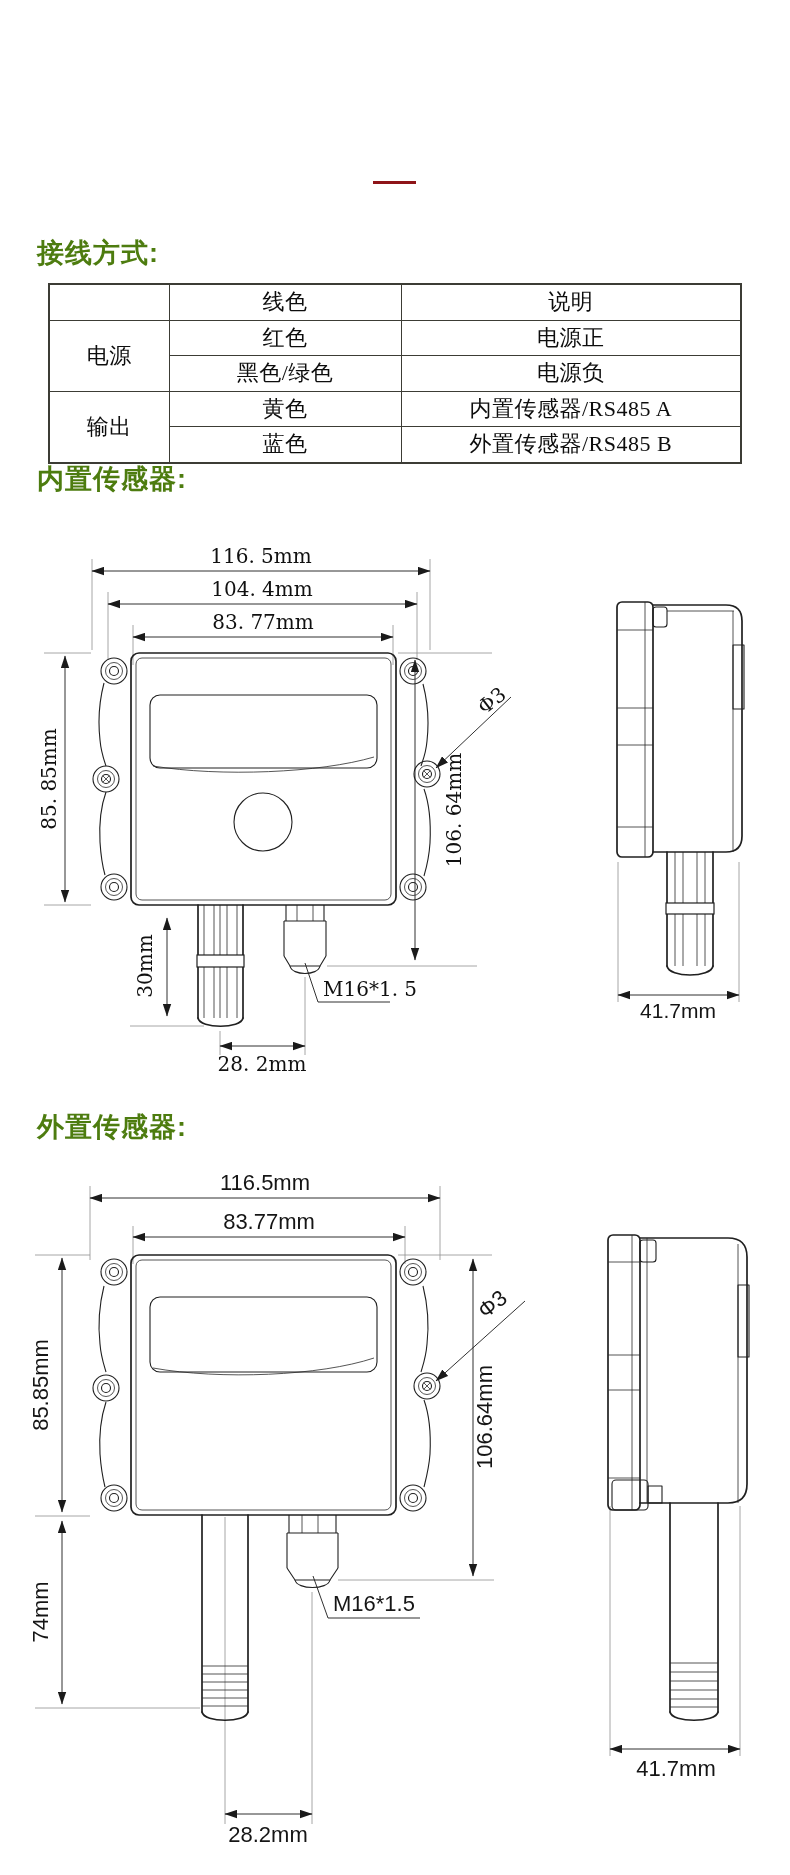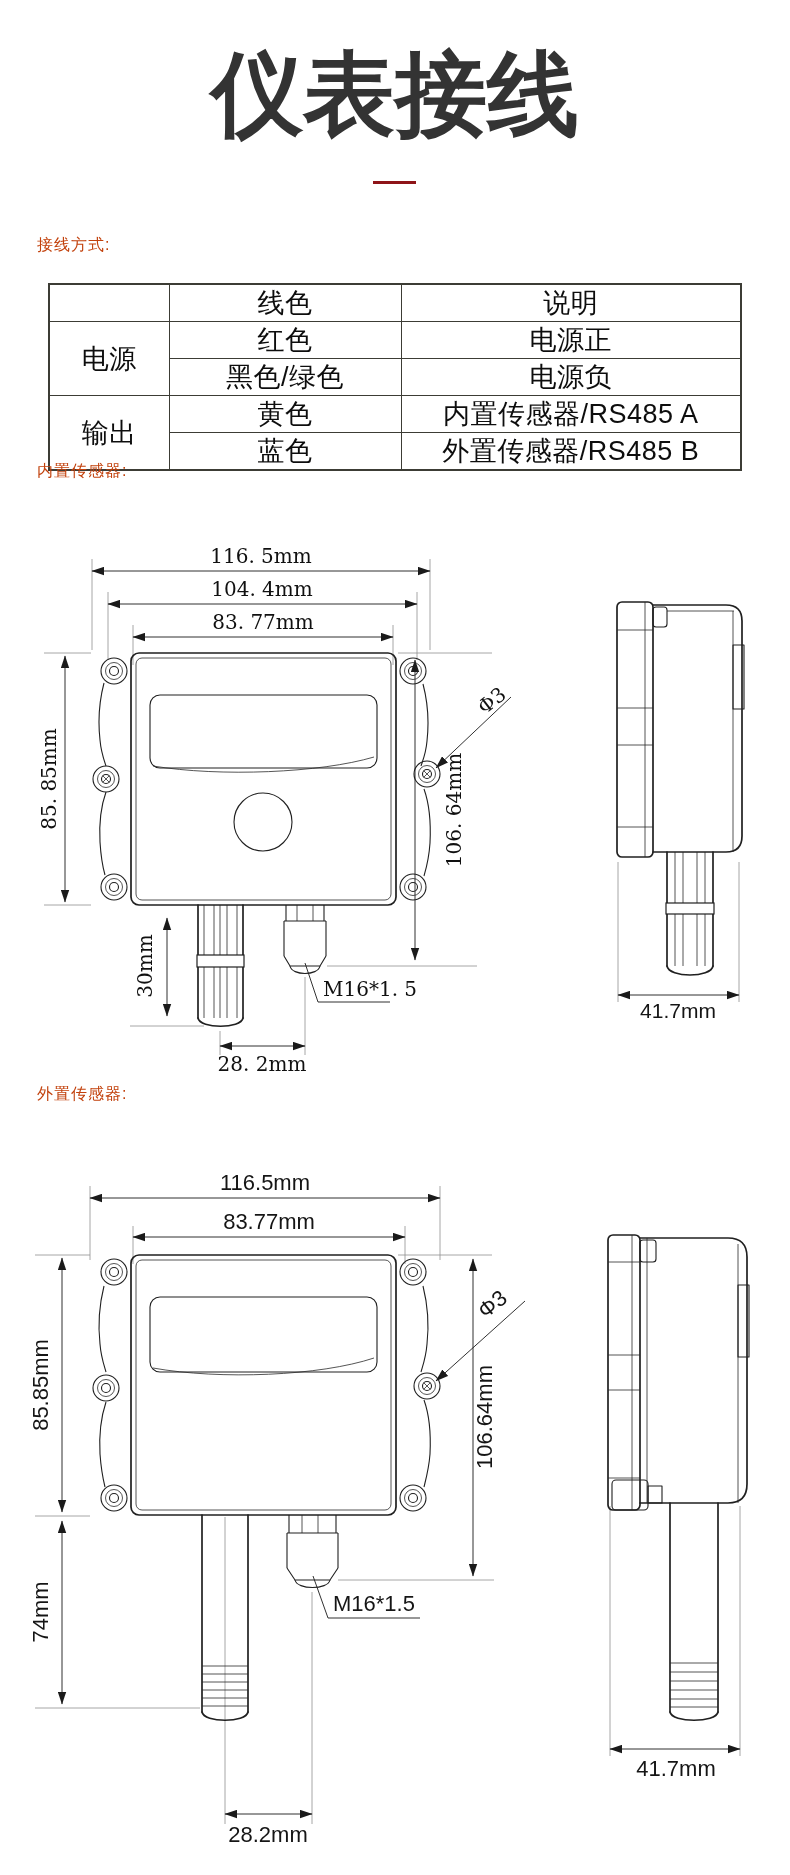"仪表接线" div.page-title { html: <div>仪表接线</div> -> none }
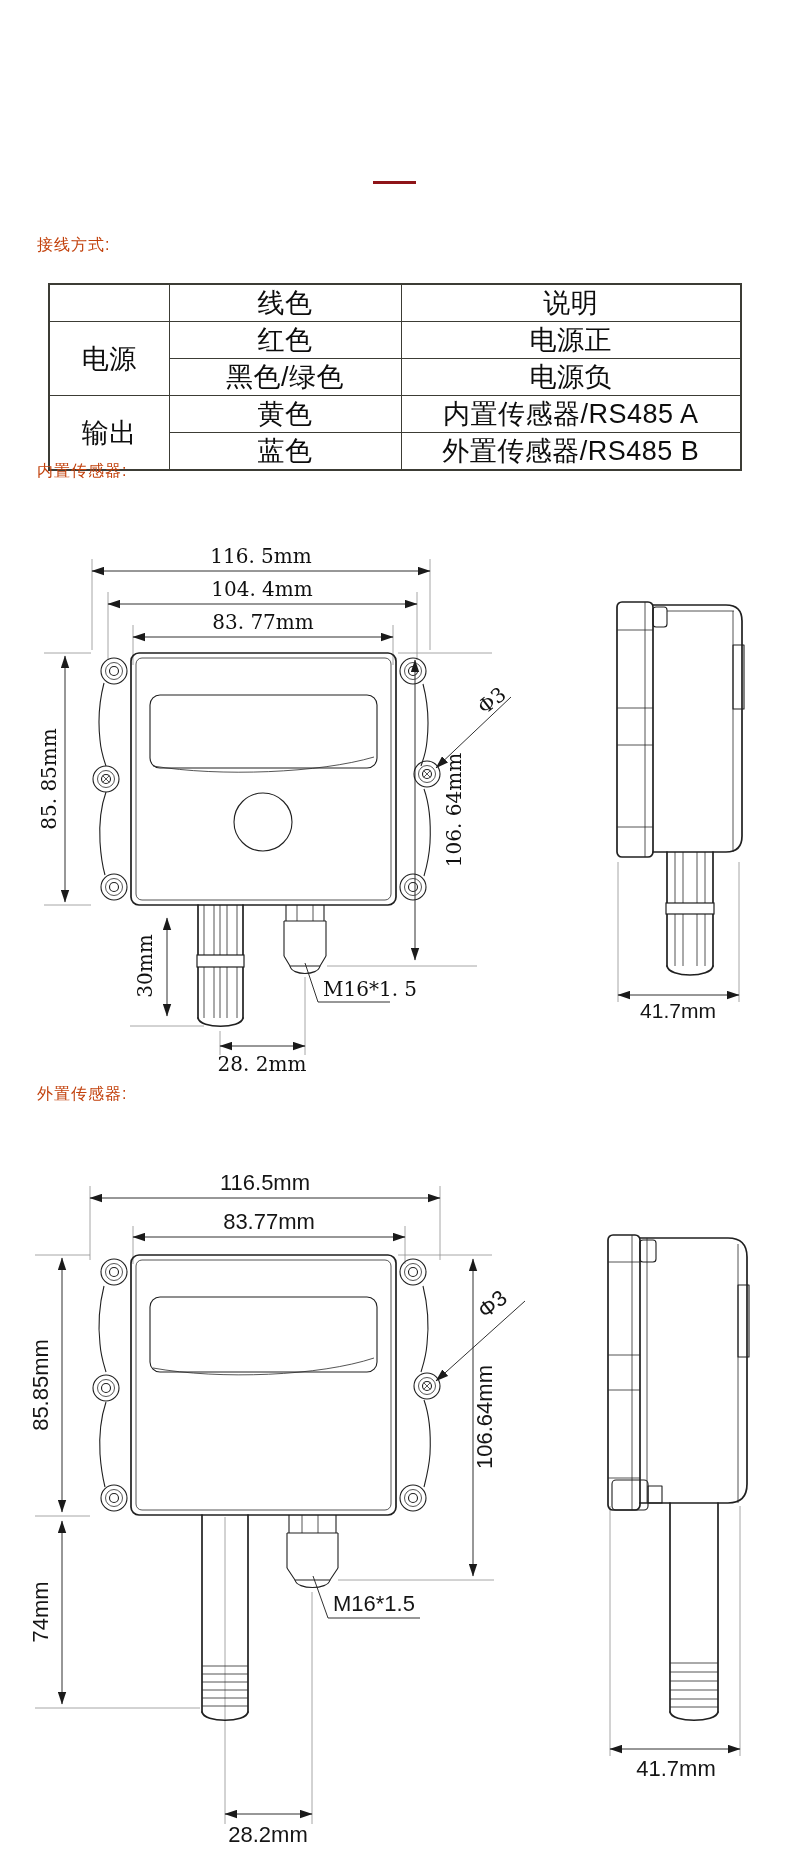"接线方式:" .sec-label { color: #c2410c -> #4d7c0f; font-size: 16px -> 27px; font-weight: 400 -> 700 }
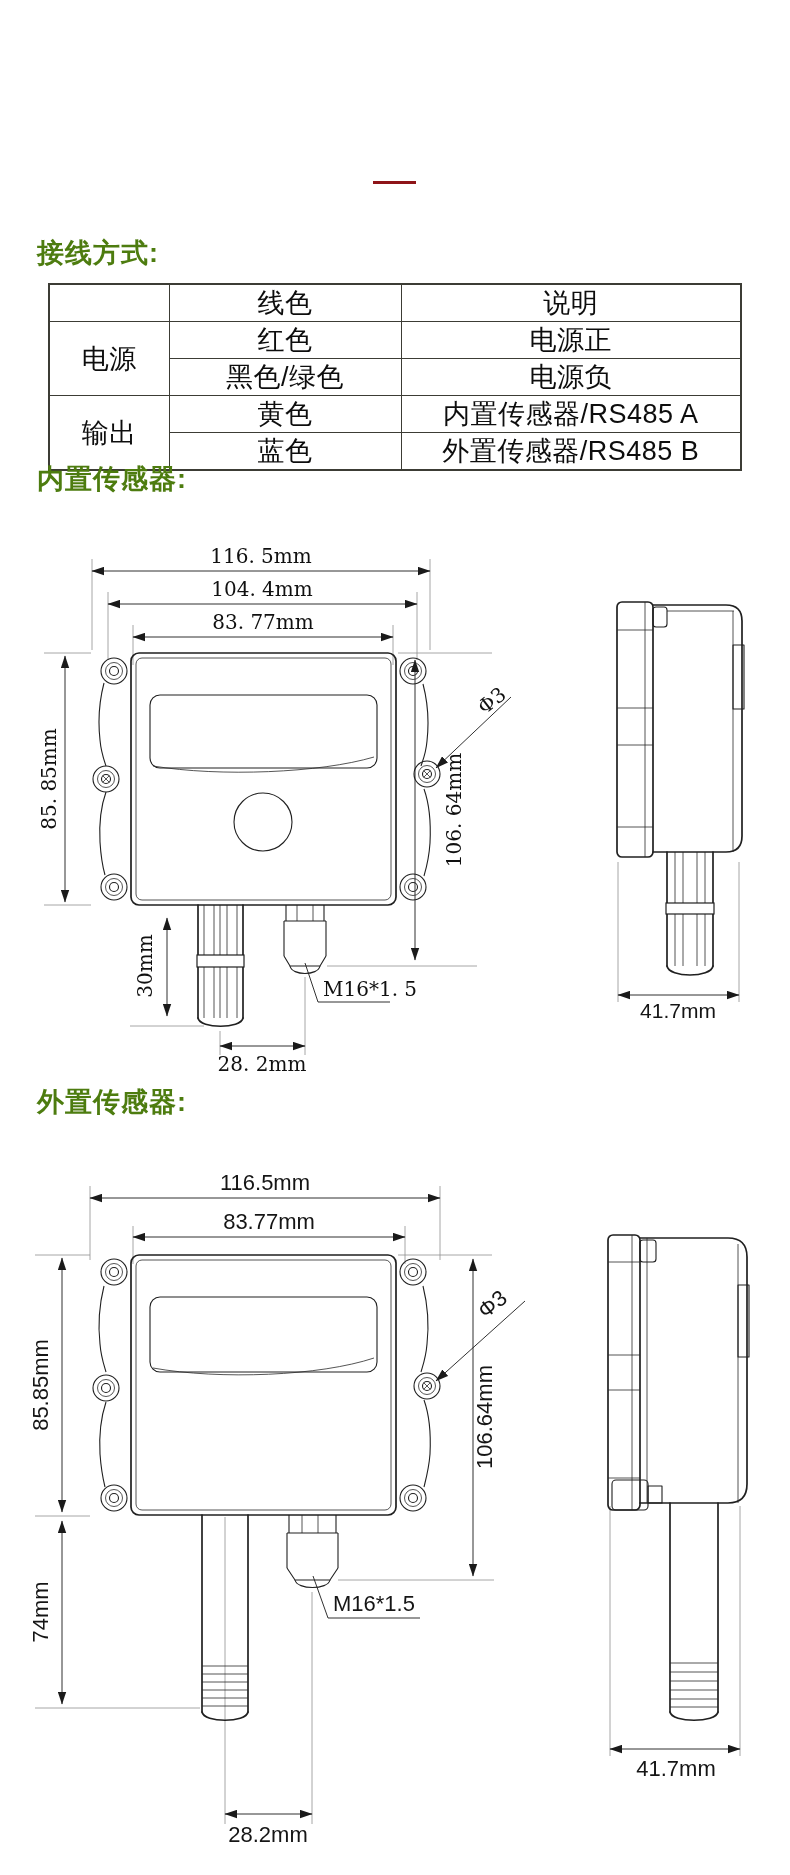"线色" table.wiring td { font-family: none -> Liberation Serif, serif; font-size: 27px -> 22px }
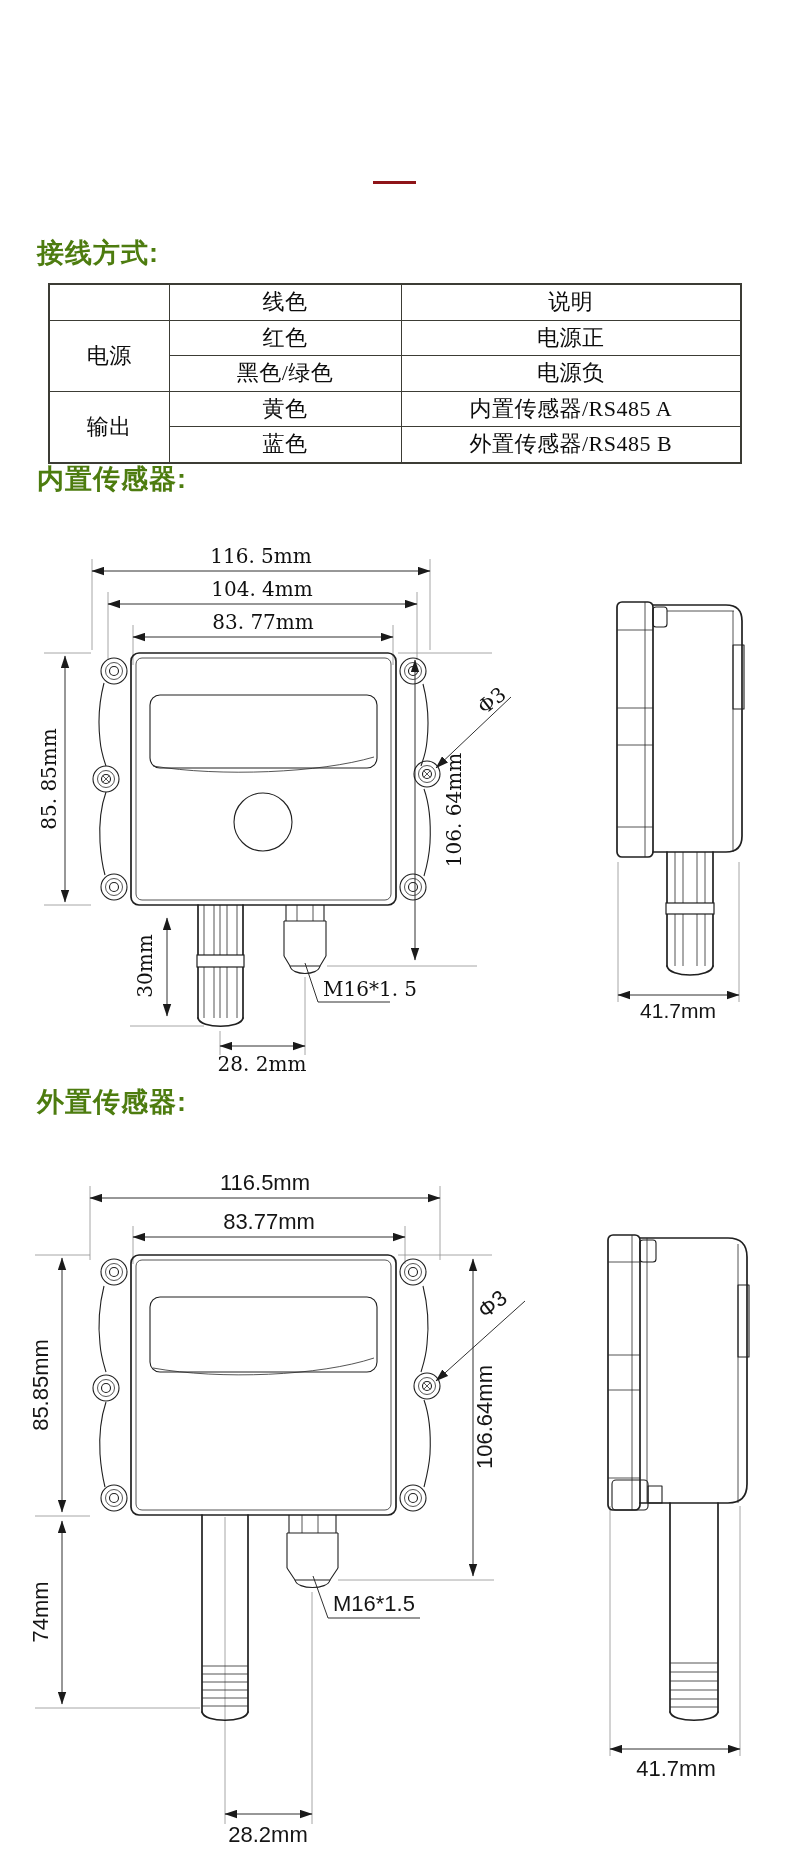"外置传感器:" #lbl-external { top: 1084px -> 1109px }
